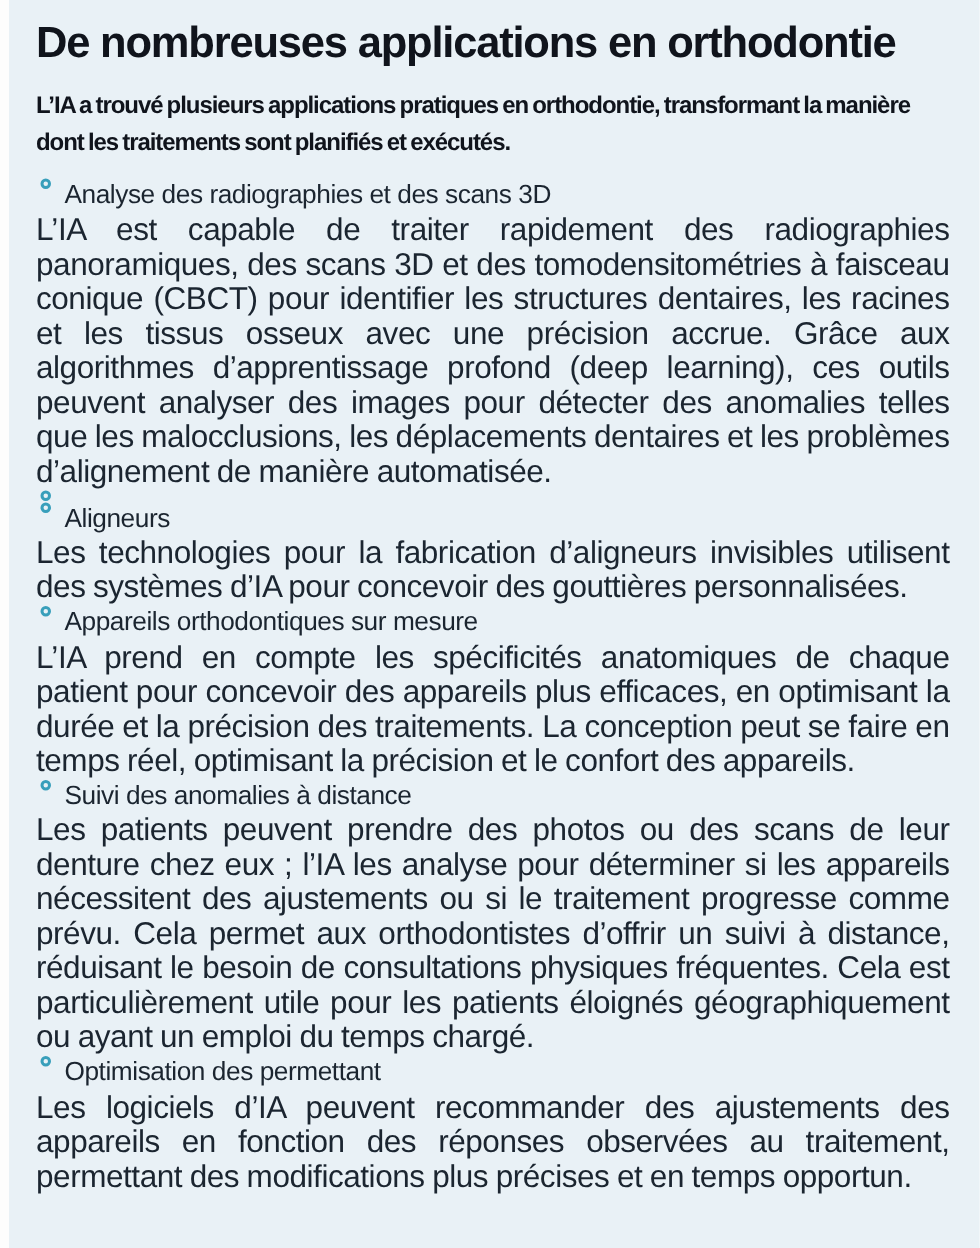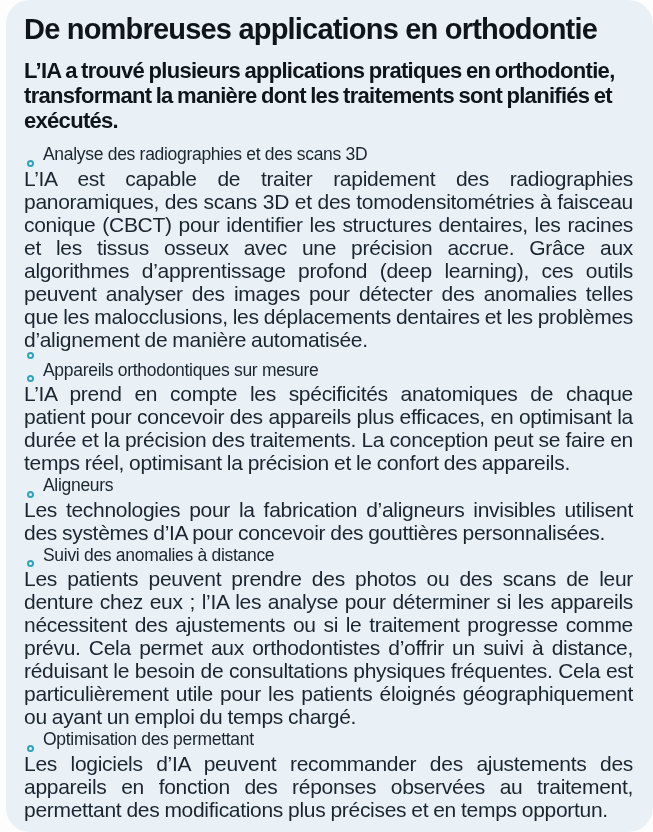"De nombreuses applications en" * { border-radius: 24px -> none }
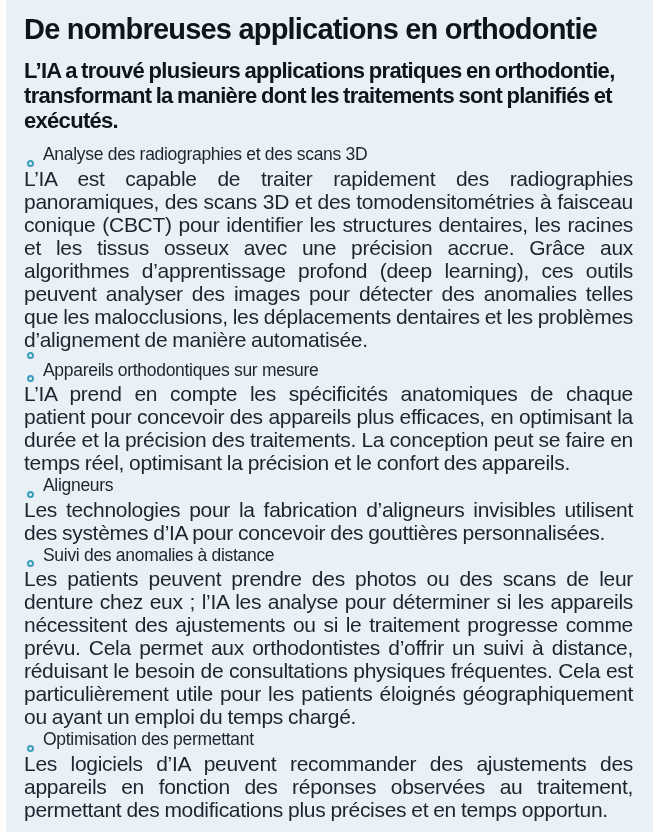"L’IA a trouvé plusieurs applications" .intro { font-size: 22px -> 16px }
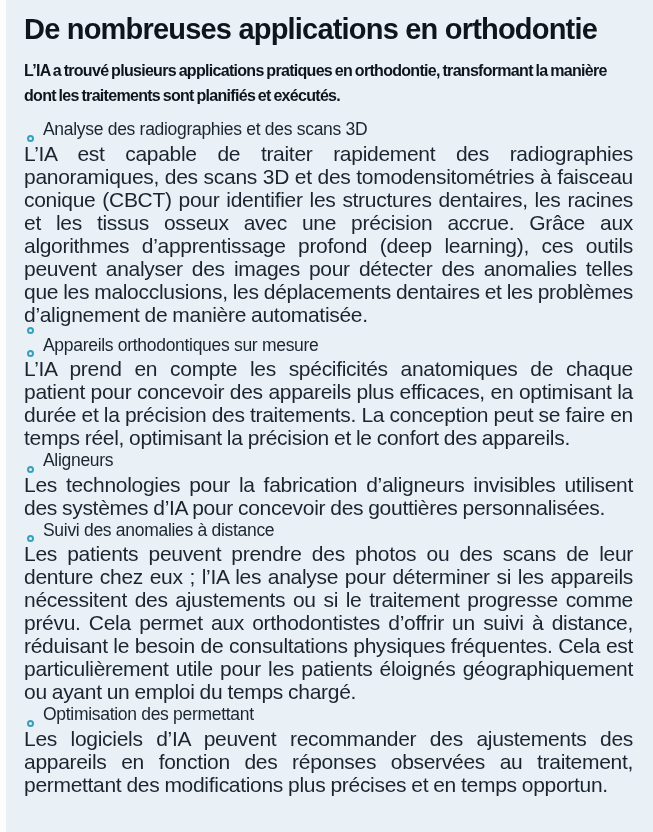"Analyse des radiographies et des" .section-heading { align-items: flex-end -> flex-start }
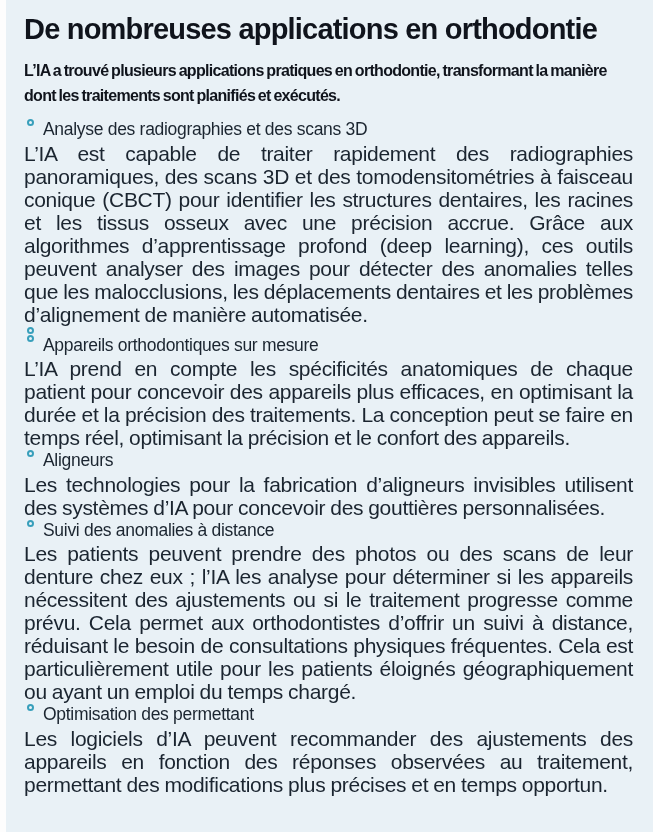"Appareils orthodontiques sur mesure" div { order: before "Aligneurs" -> after "Aligneurs" }
